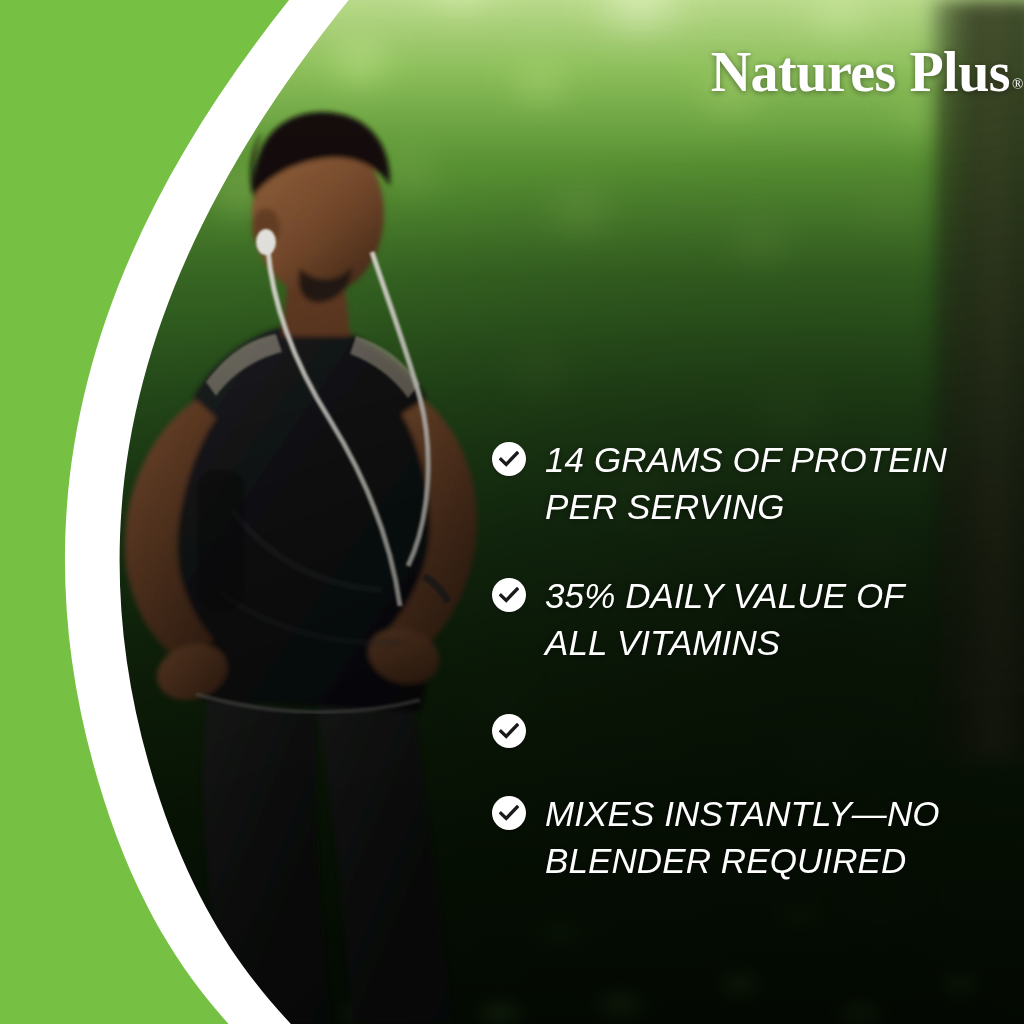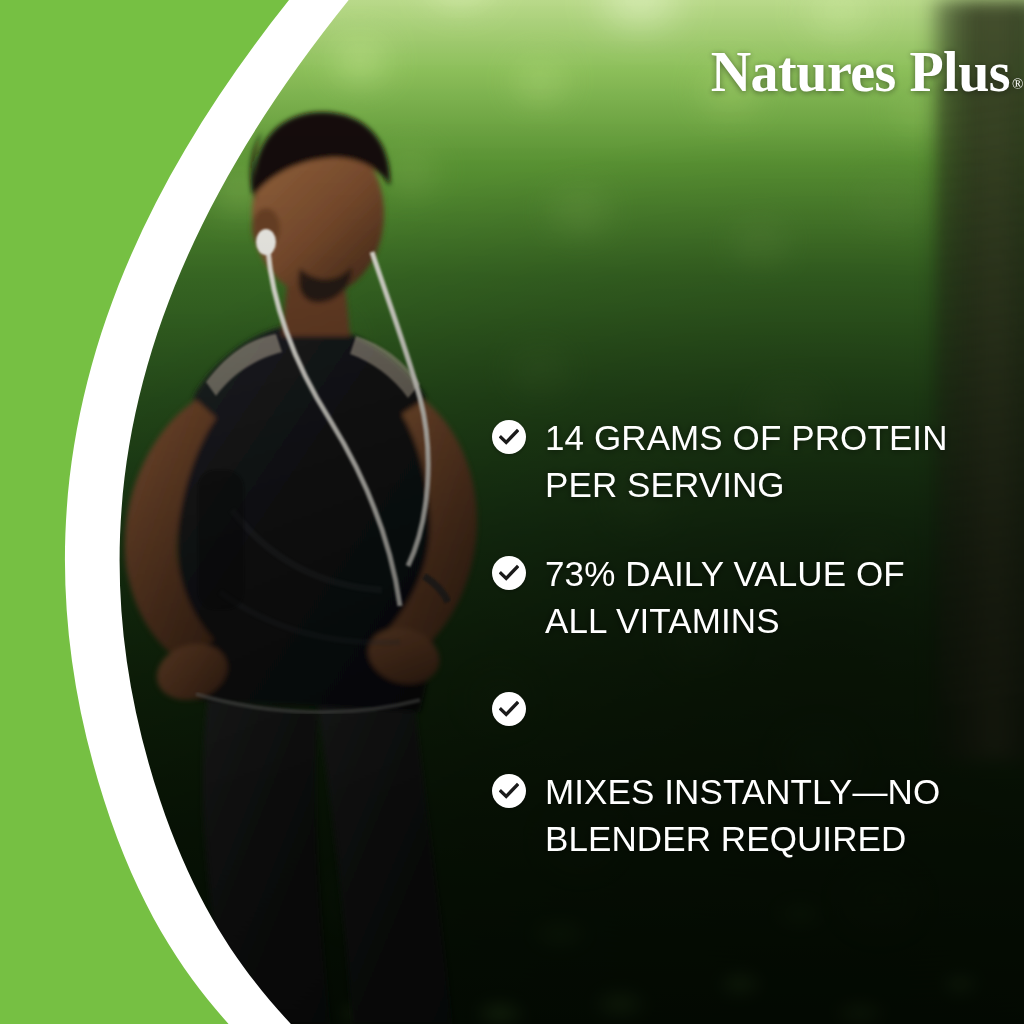"14 GRAMS OF PROTEIN" .bullets { font-style: none -> italic; top: 414px -> 436px }
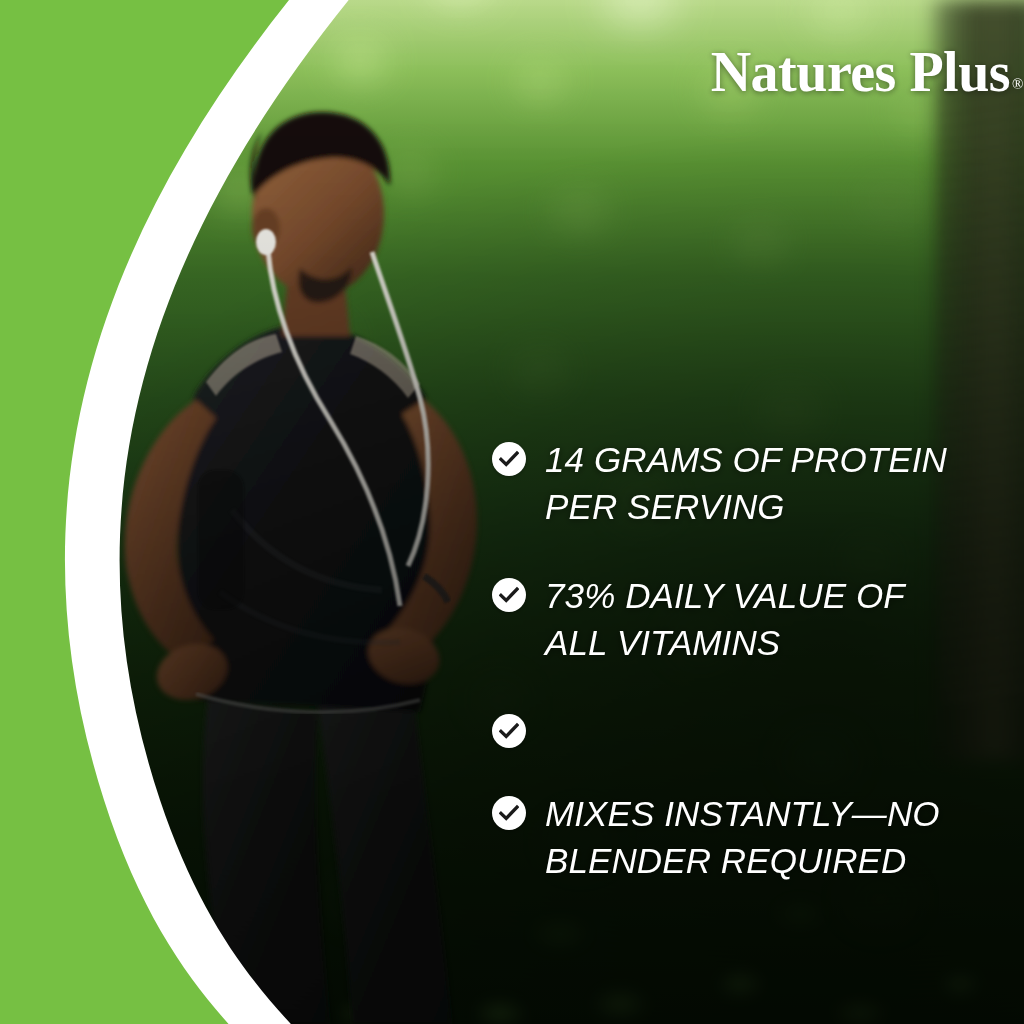"73% DAILY VALUE OF" span.bullet-text { text: 73% -> 35% }
